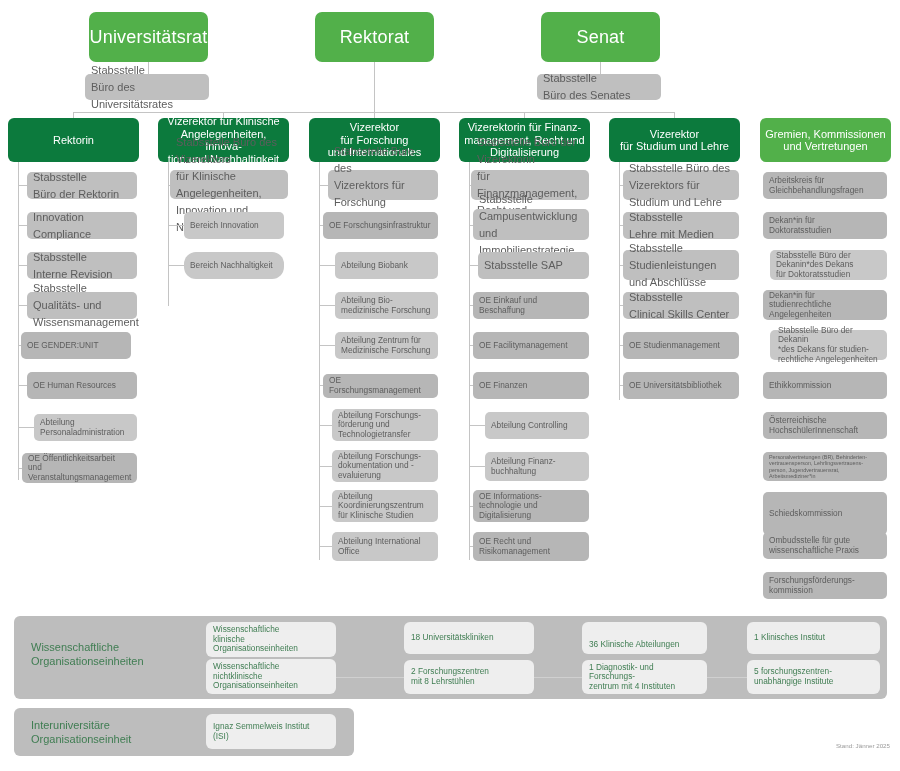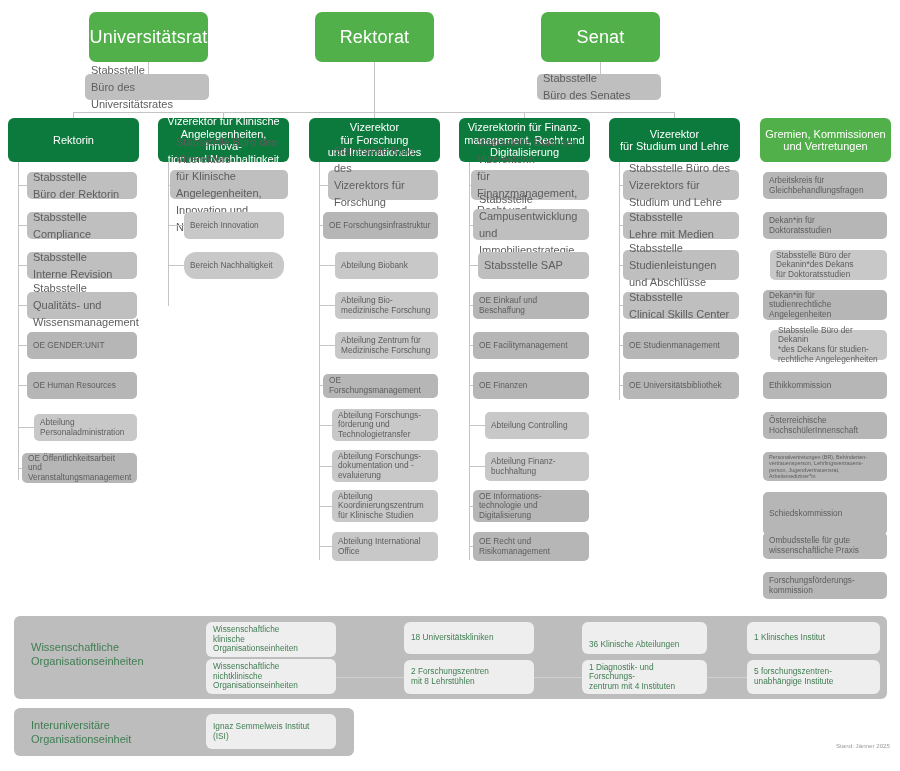"Stabsstelle Compliance" span.txt { text: Stabsstelle -> Innovation }
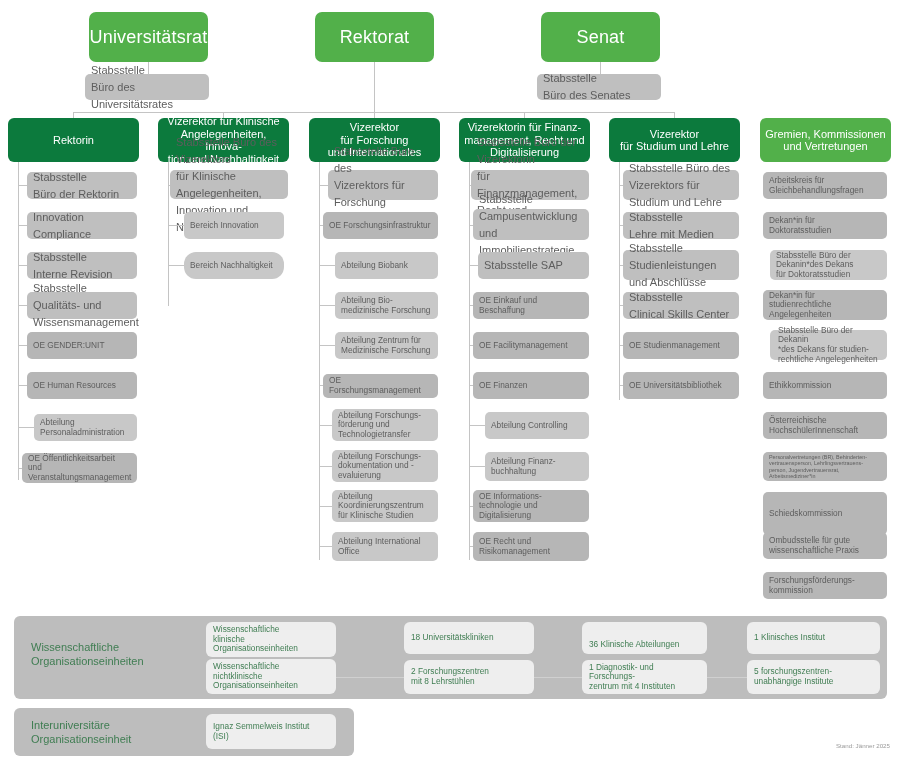"OE GENDER:UNIT" div.box { left: 27px -> 21px }
